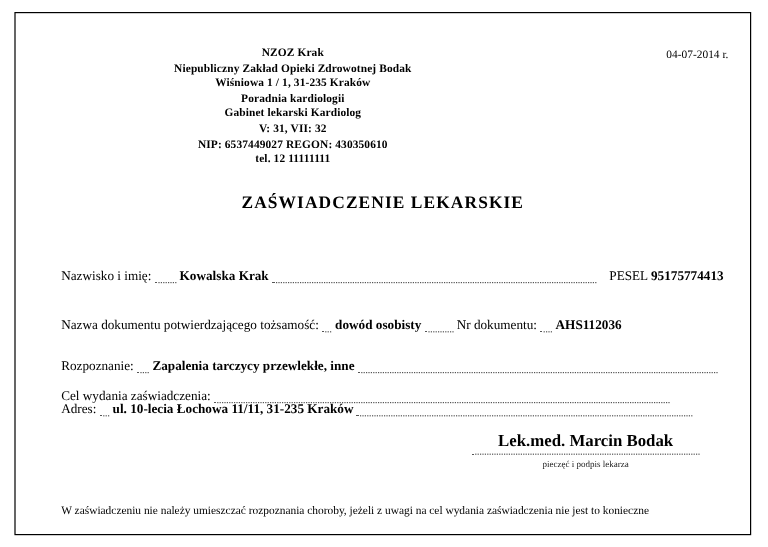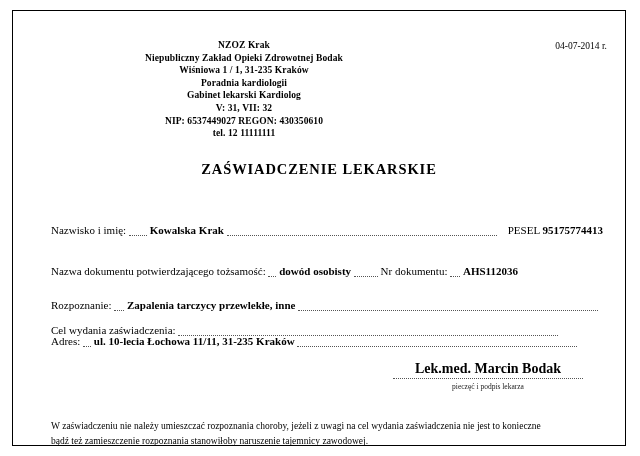"bądź też zamieszczenie rozpoznania" div { html: <div>bądź też zamieszczenie rozpoznania stanowiłoby naruszenie tajemnicy zawodowej.</div> -> none }
